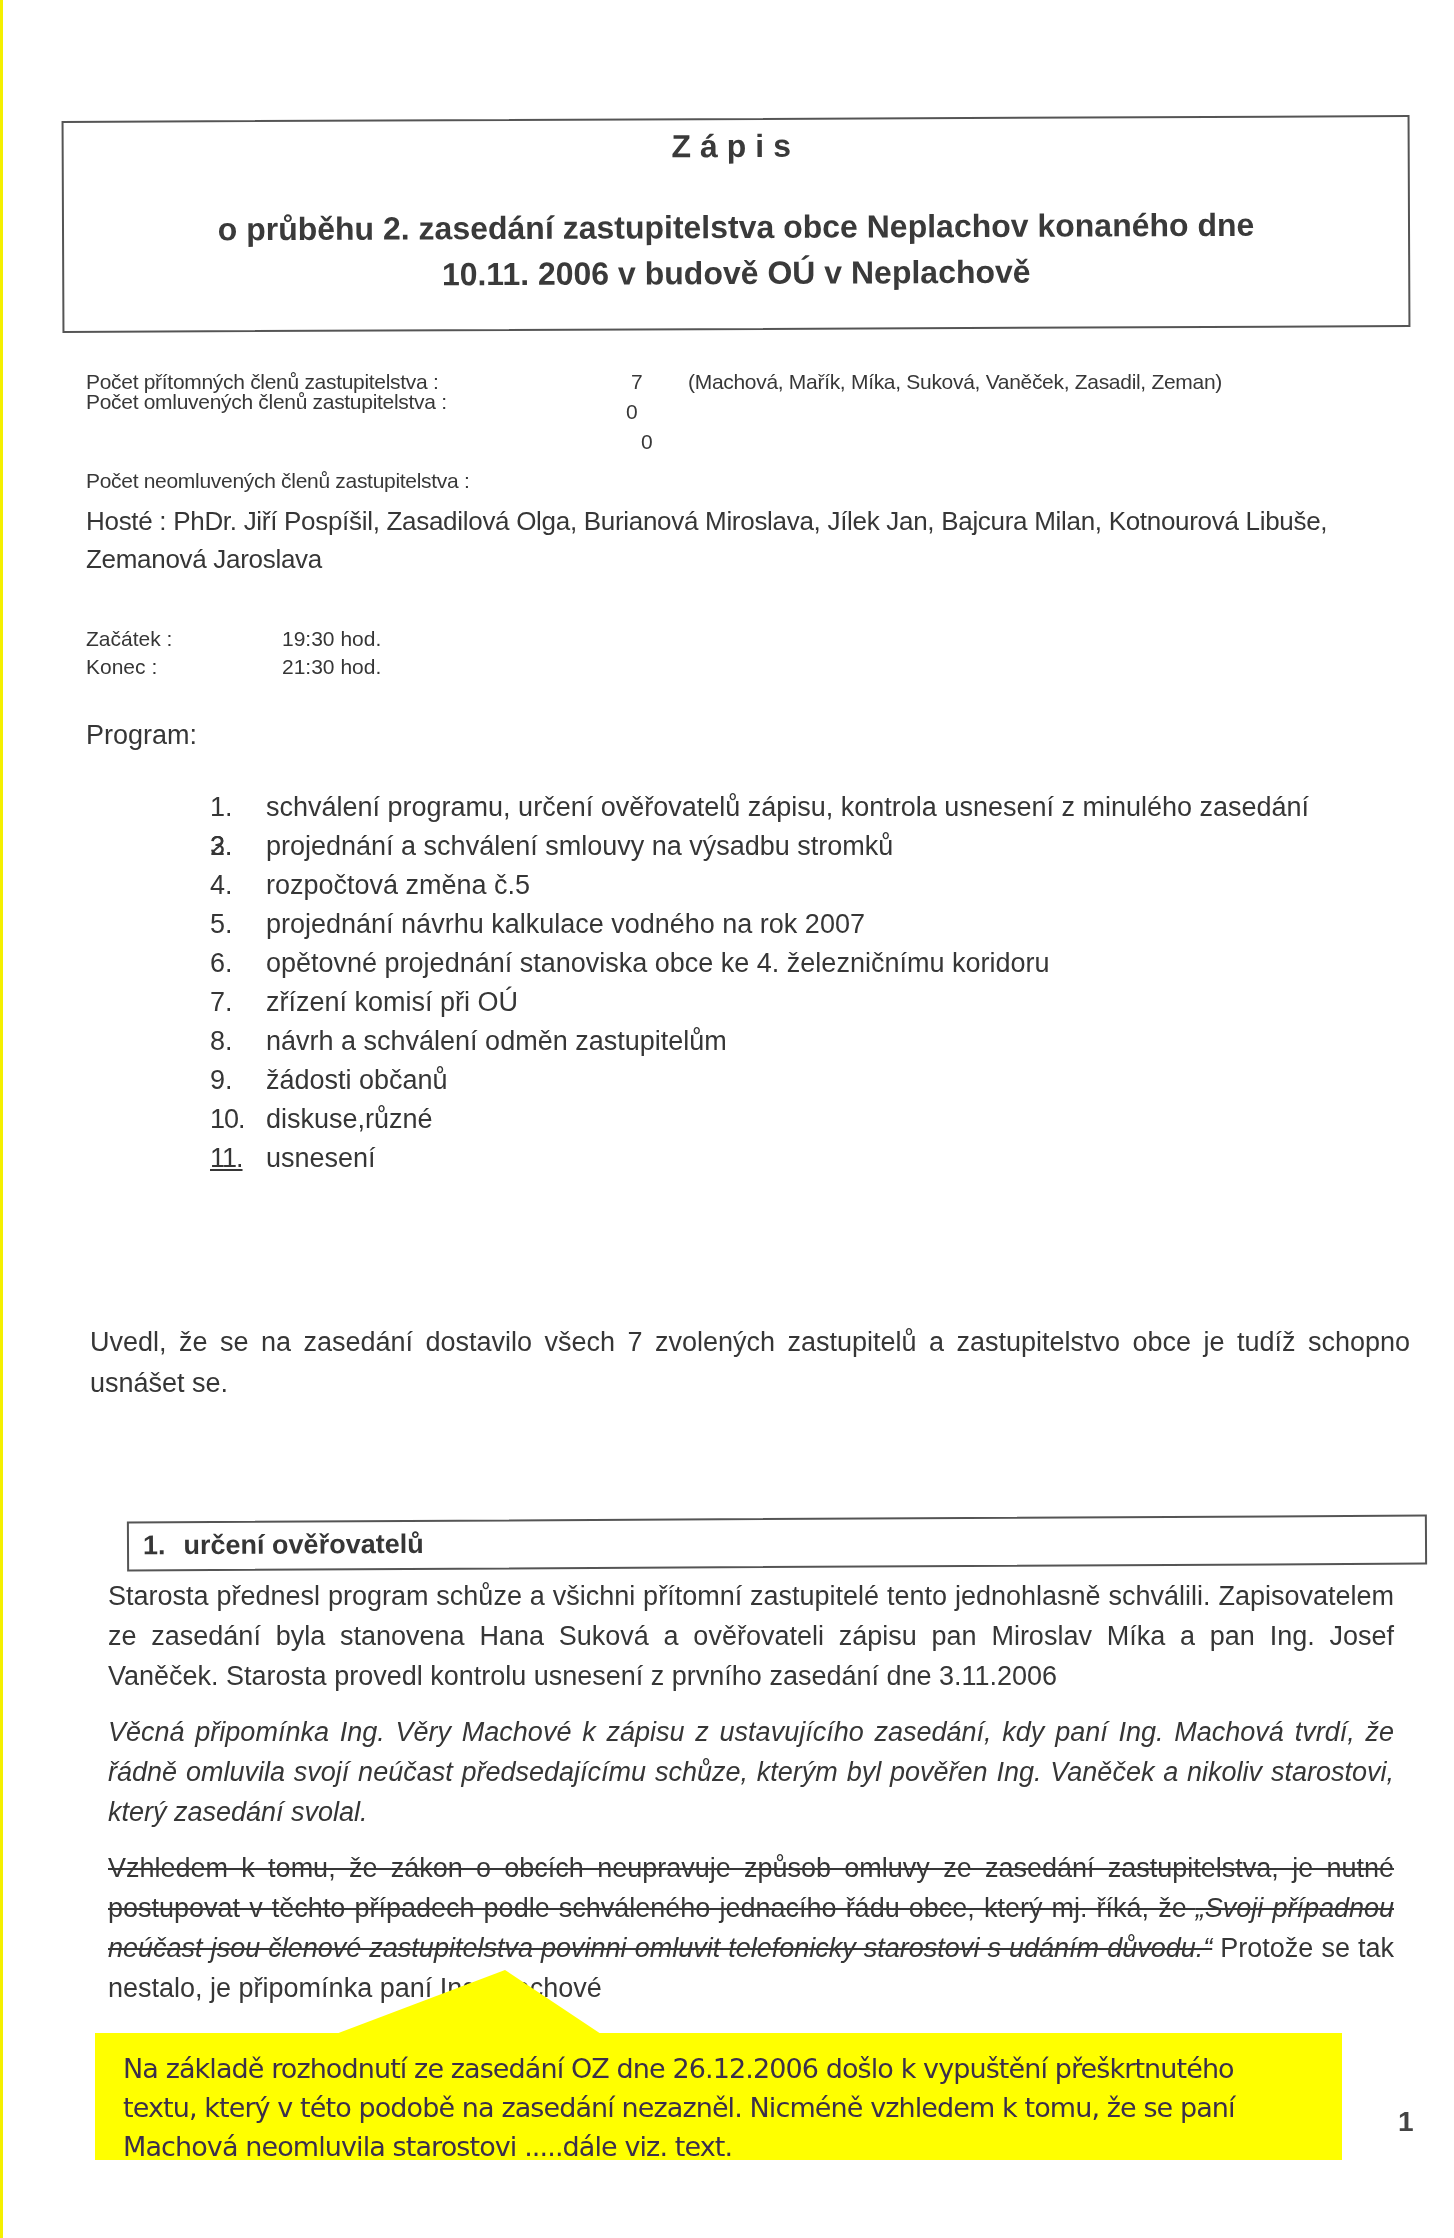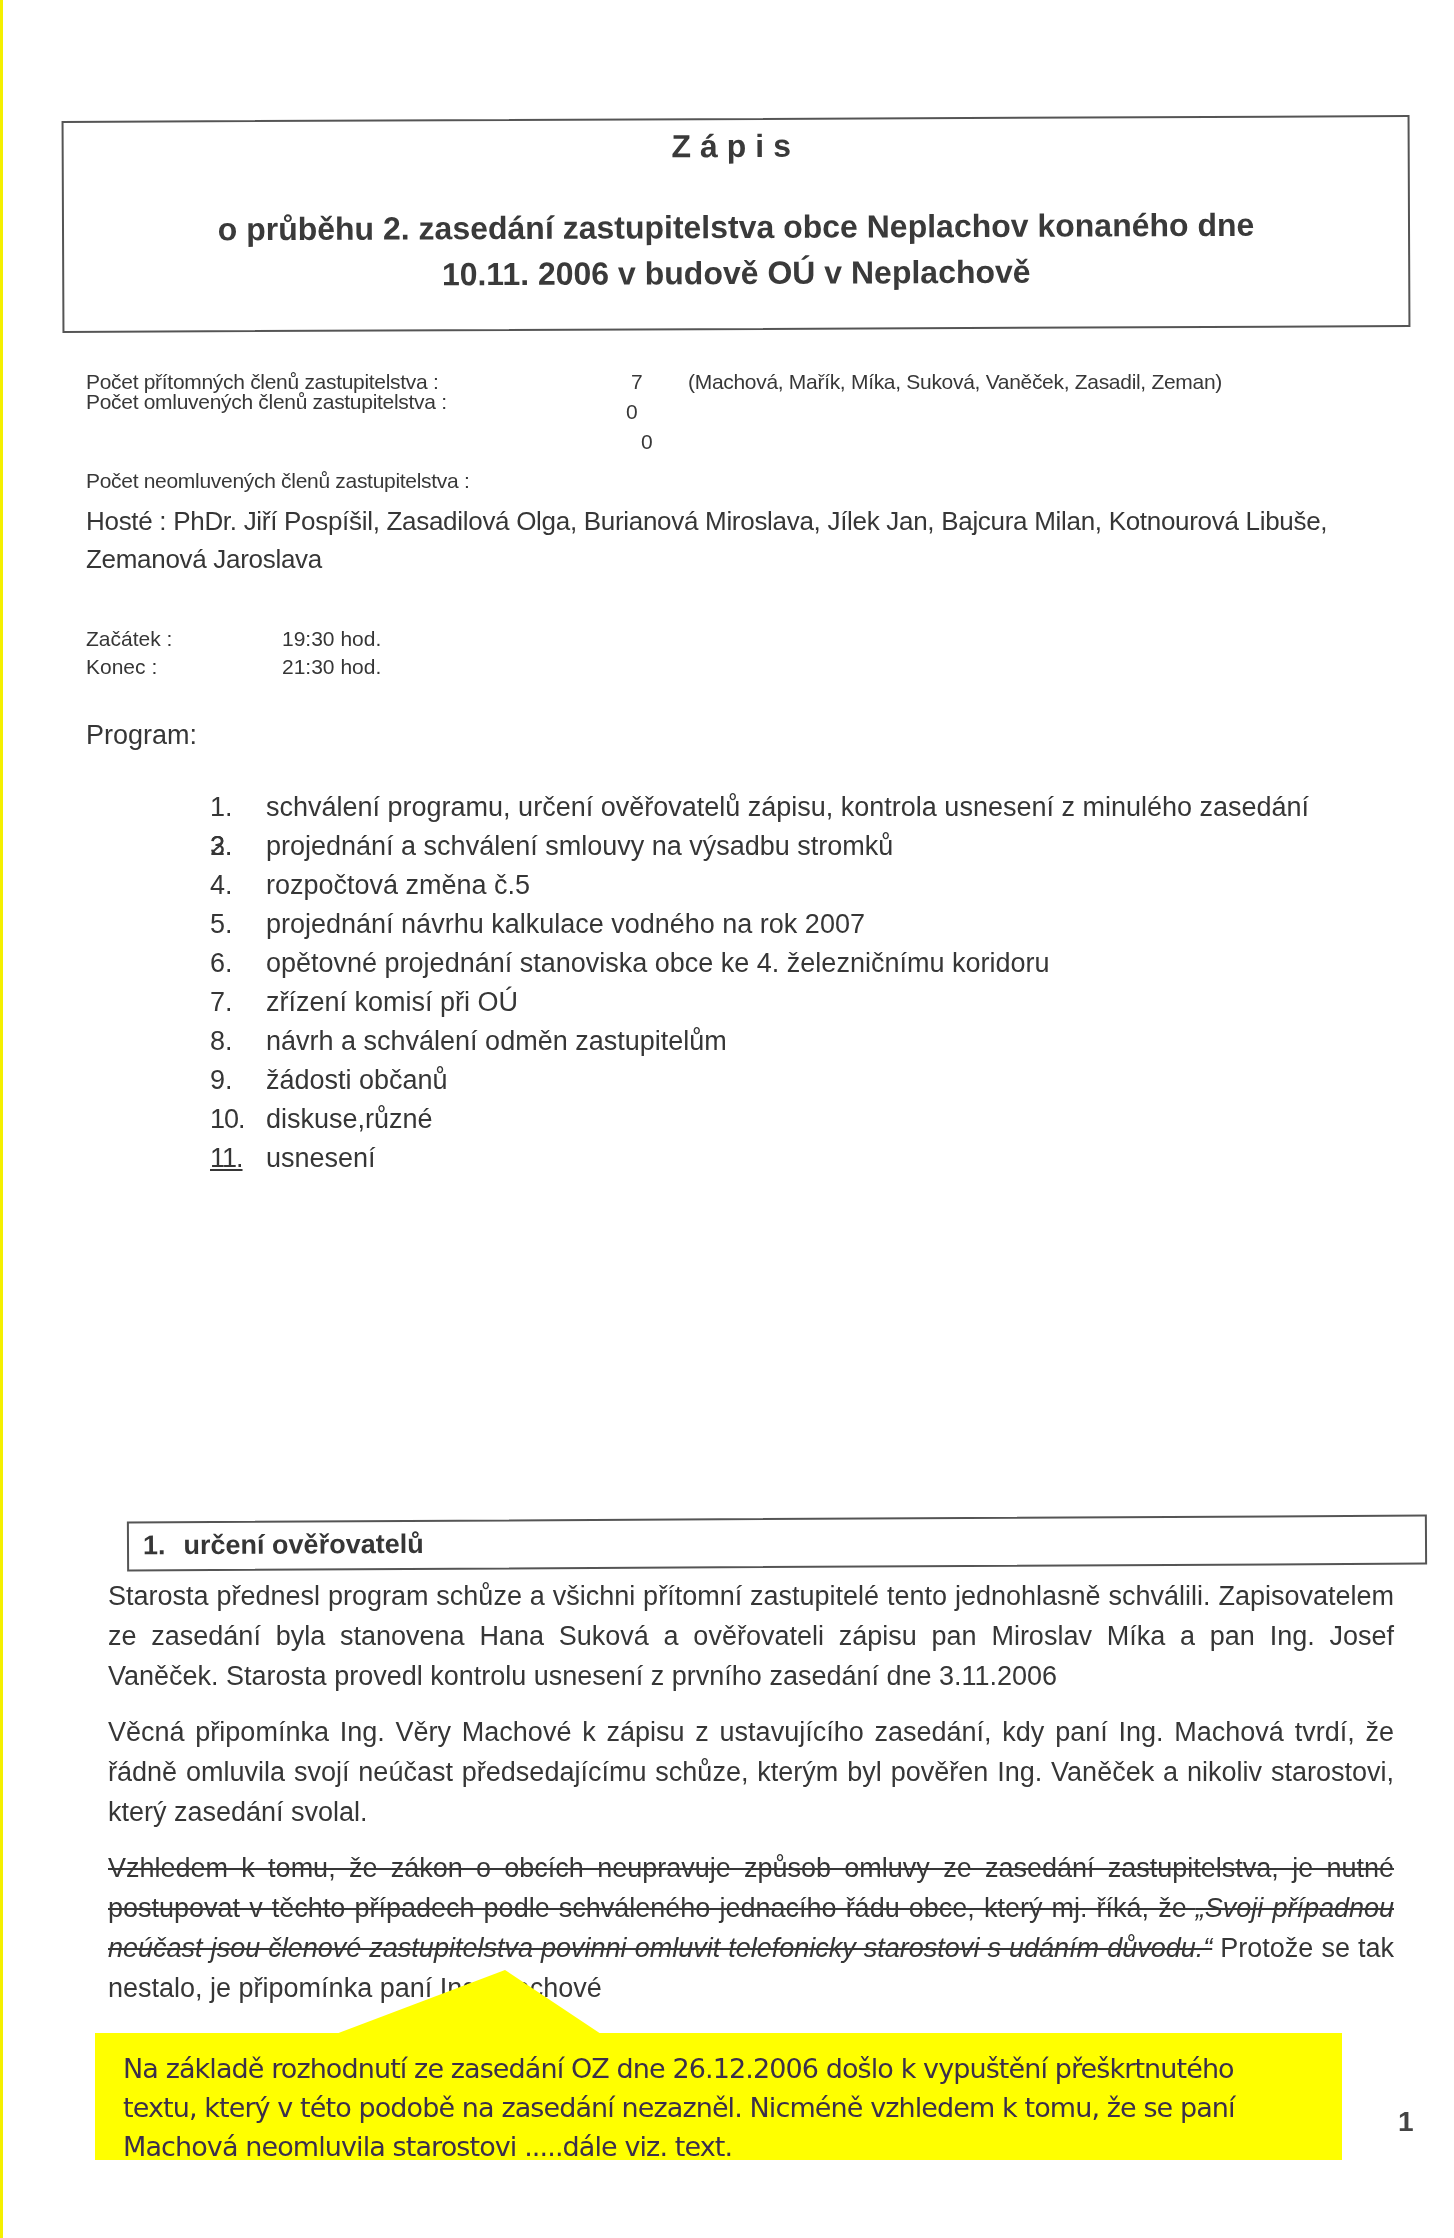"Uvedl, že se na zasedání" div { html: none -> <div>Uvedl, že se na zasedání dostavilo všech 7 zvolených zastupitelů a zastupitelstvo obce je tudíž schopno usnášet se.</div> }
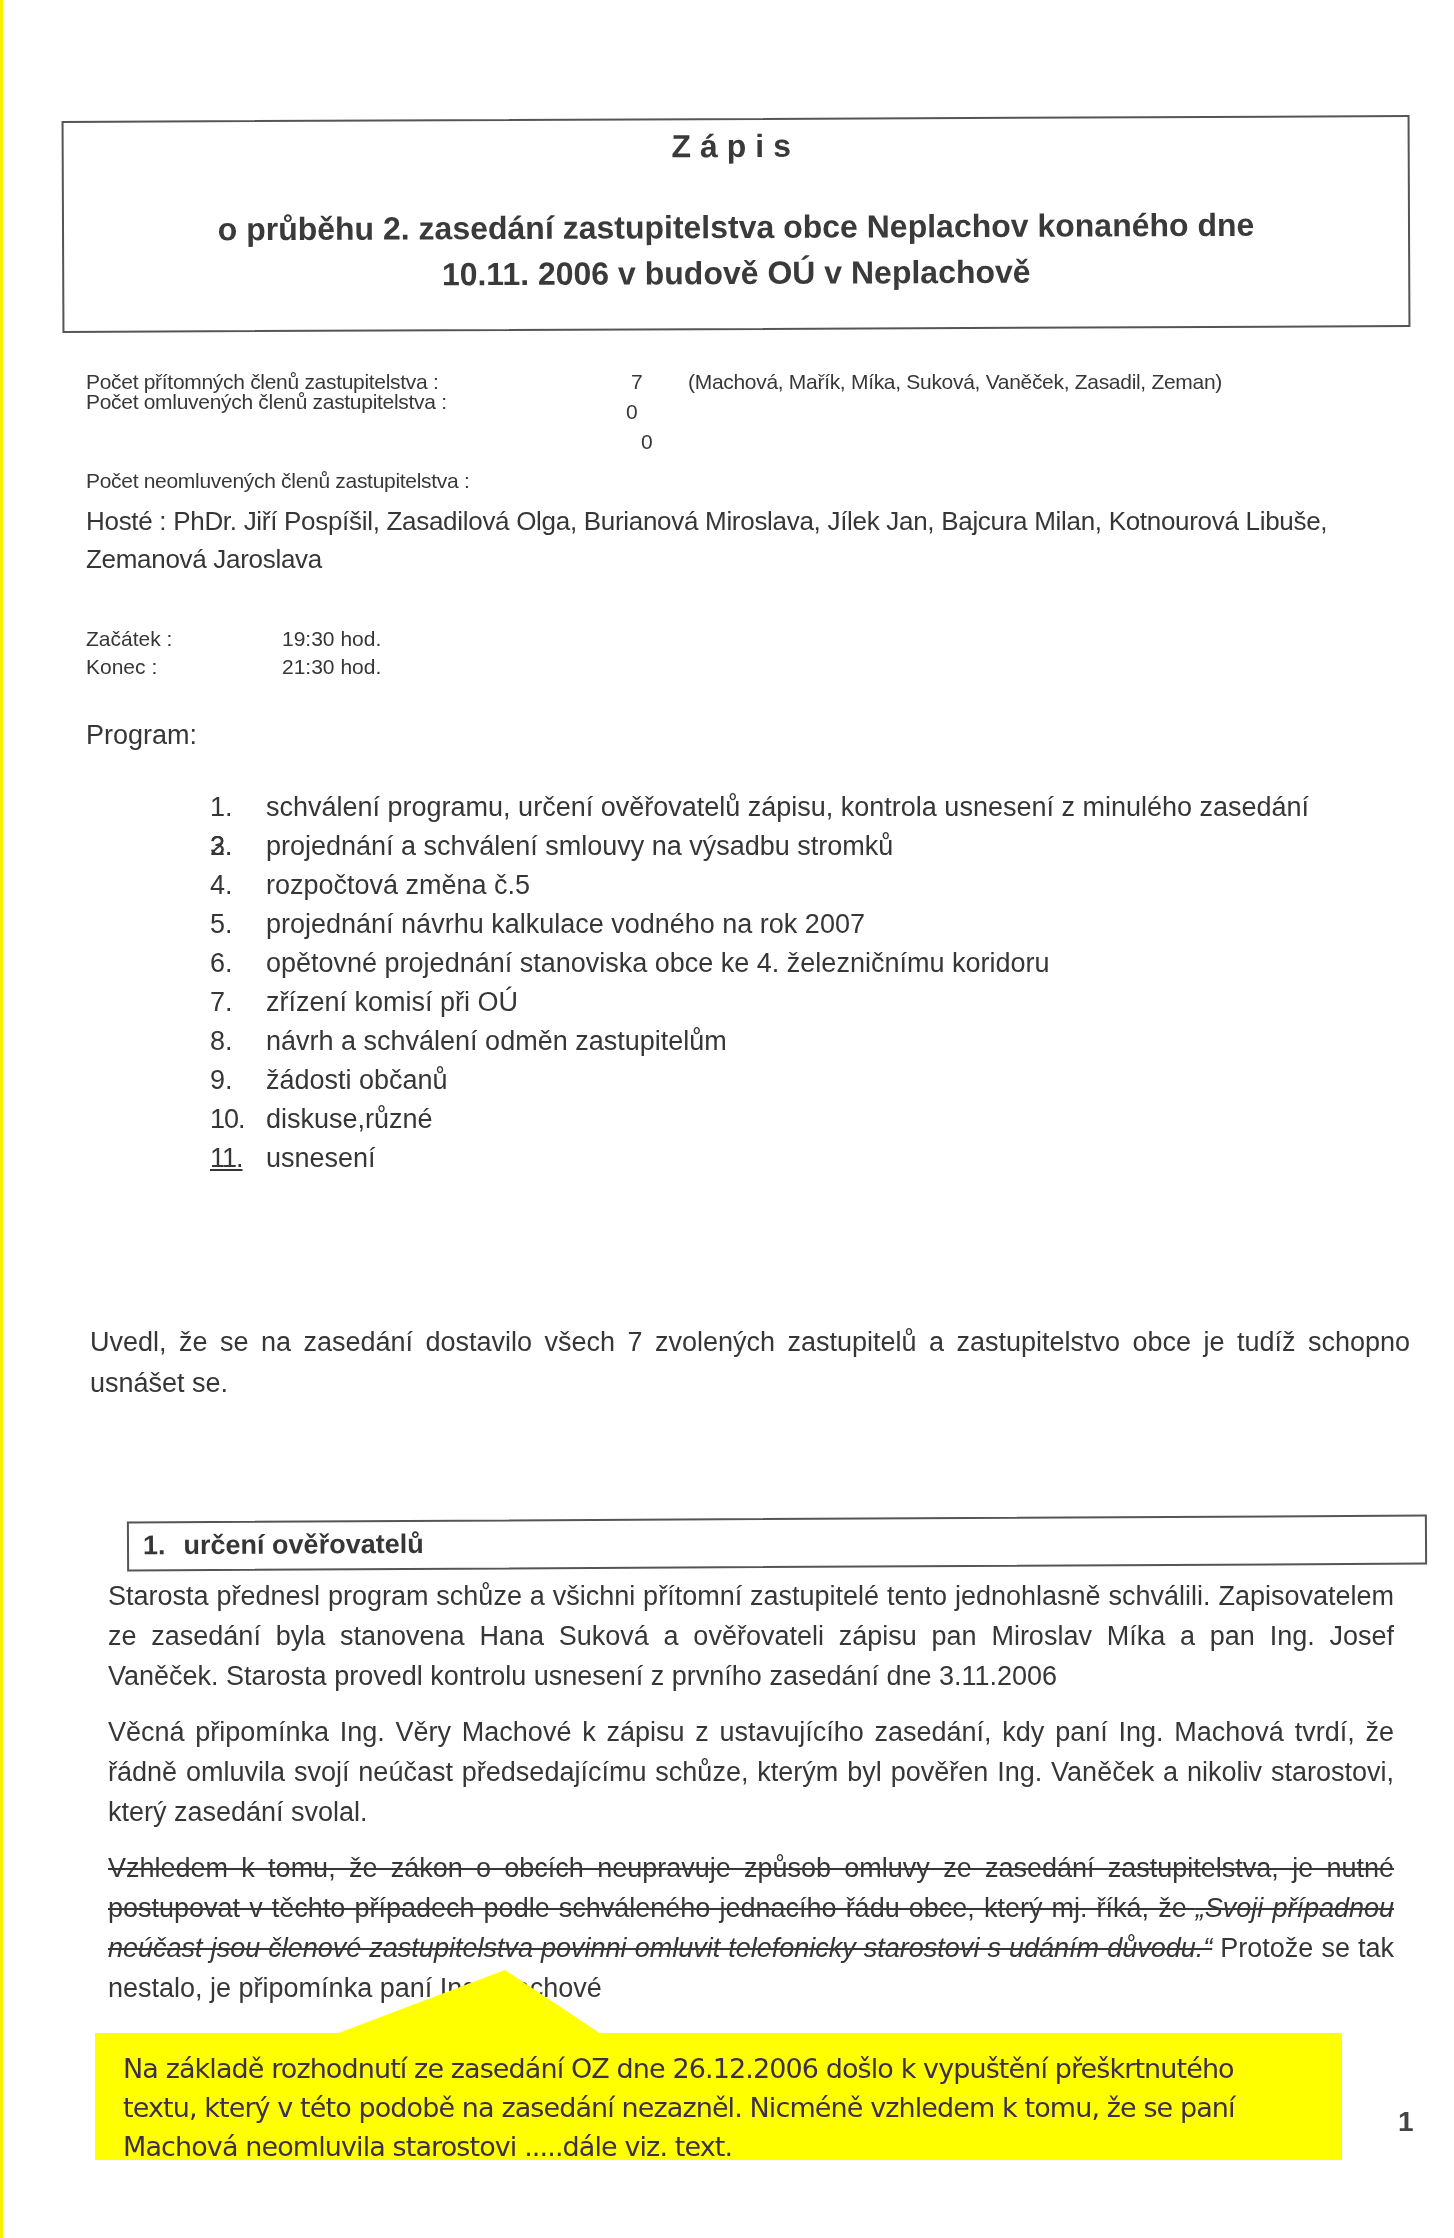"Věcná připomínka Ing. Věry Machové" .italic { font-style: none -> italic }
